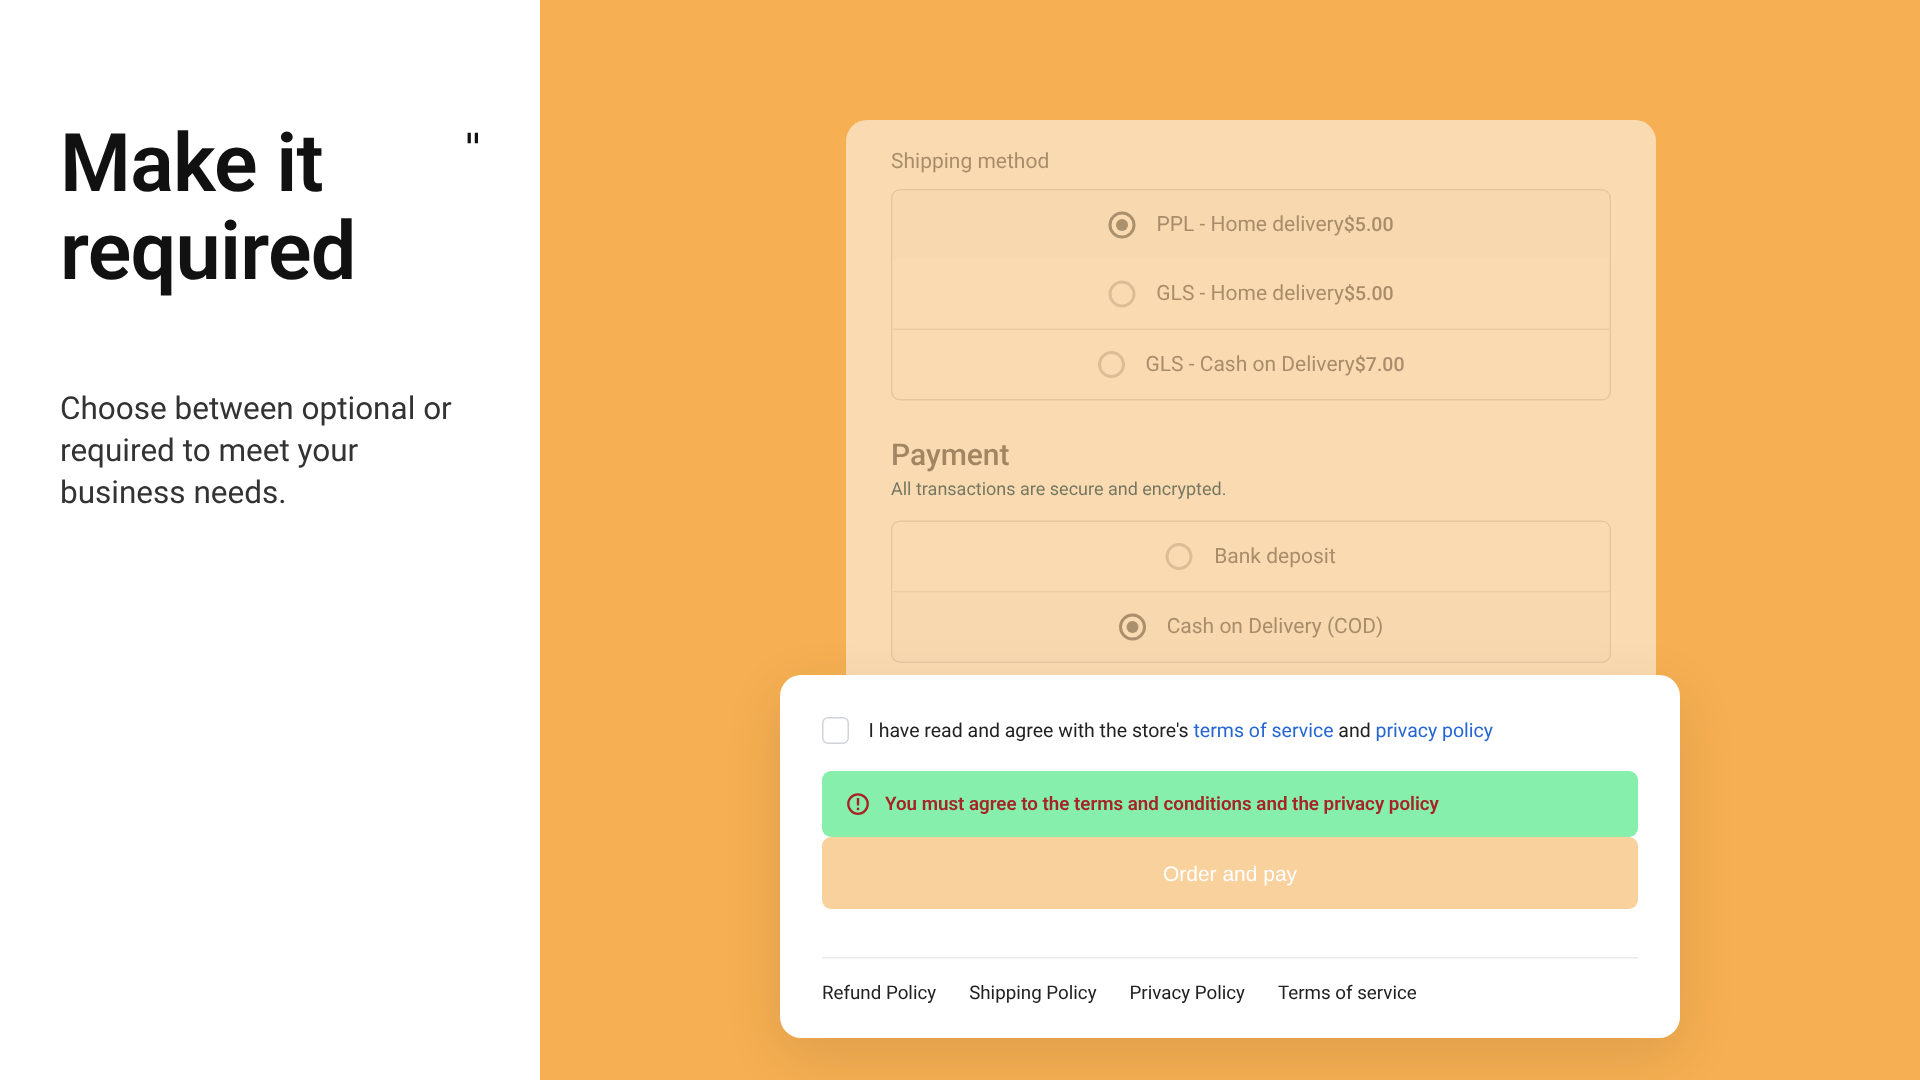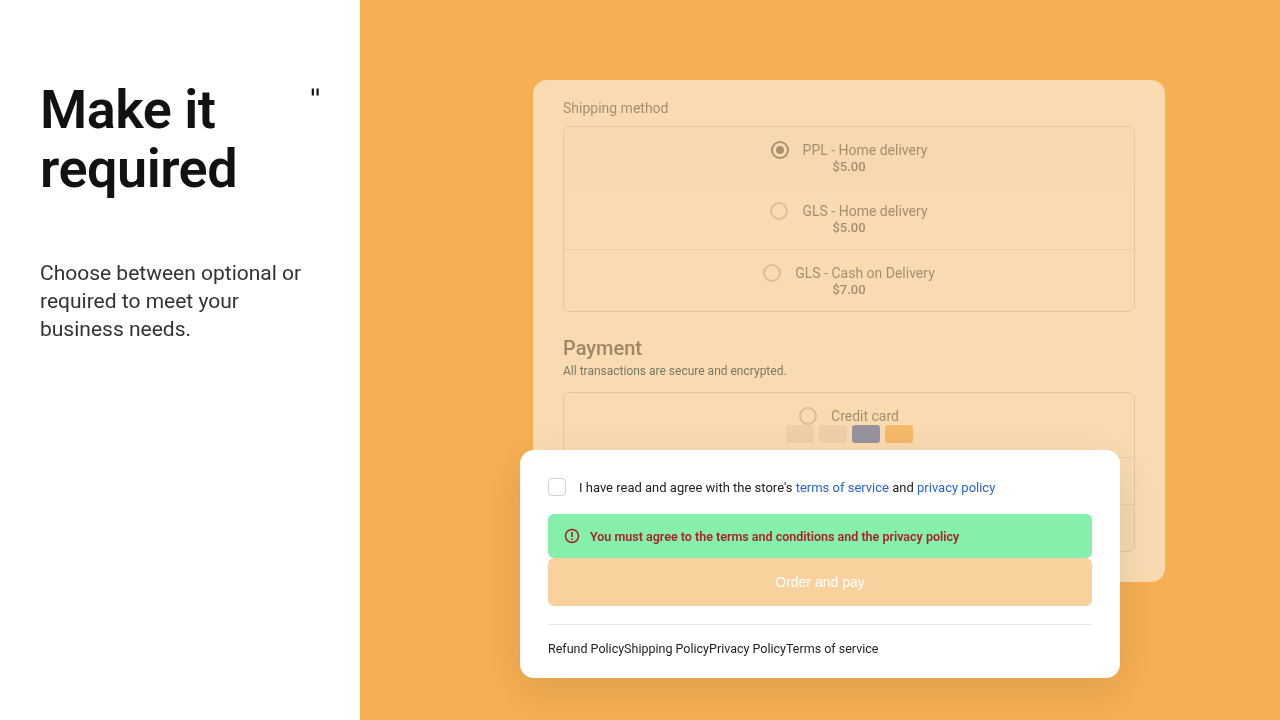"Shipping method" .checkout-card { left: 173px -> 204px; width: 632px -> 540px }
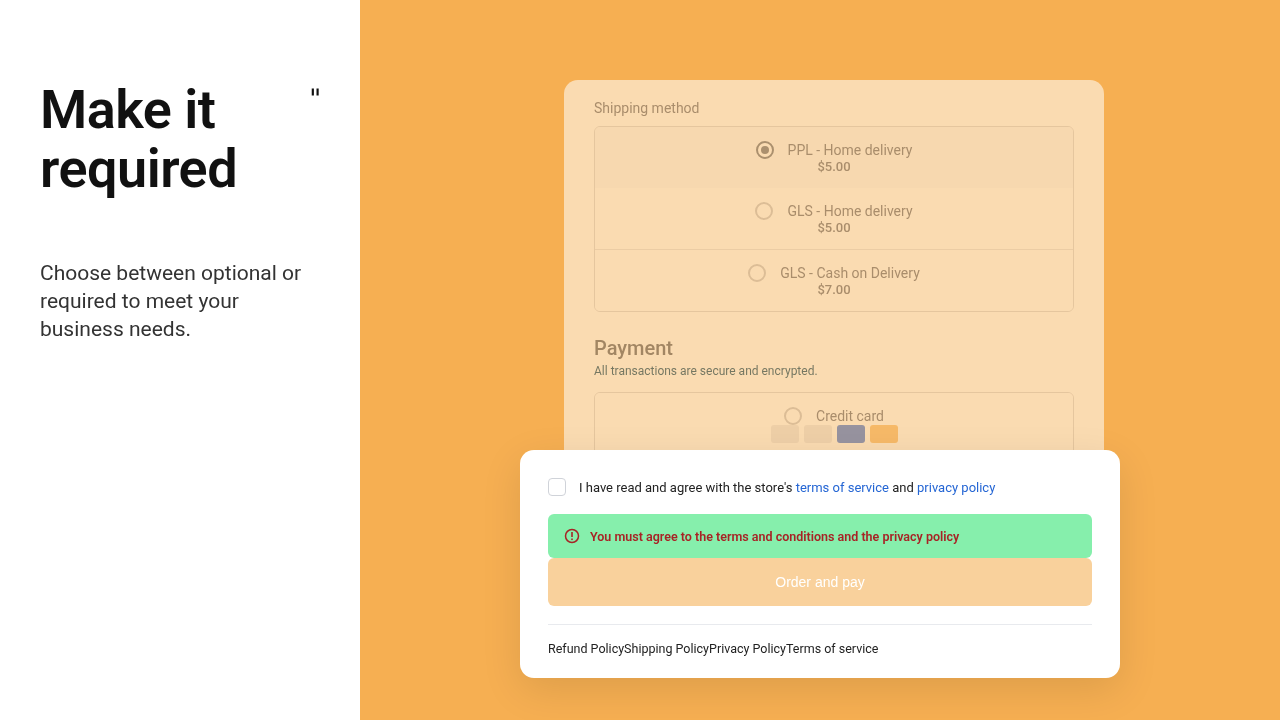"PPL - Home delivery" .radio-row { flex-direction: column -> none }
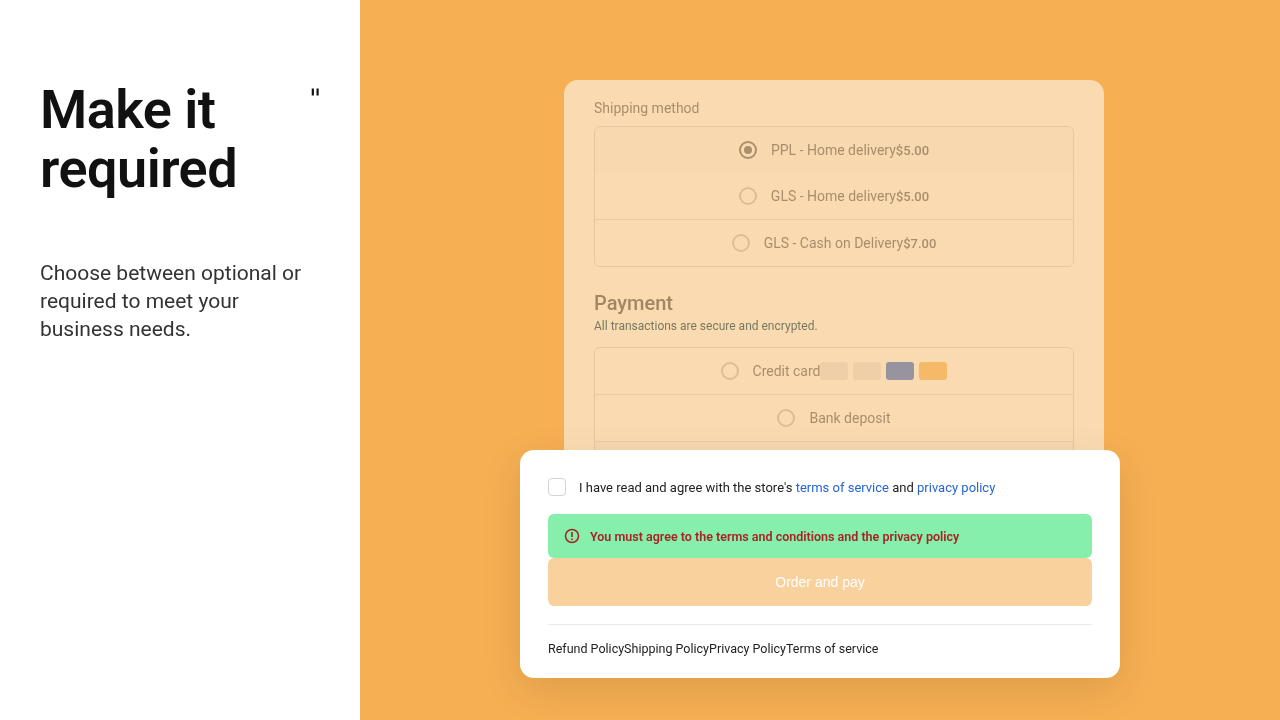"Credit card" div.radio-row { html: <div> <div> <span></span> <span>Credit card</span> </div> <div> <span></span> <span></span> <span></span> <span></span> </div> </div> -> none }
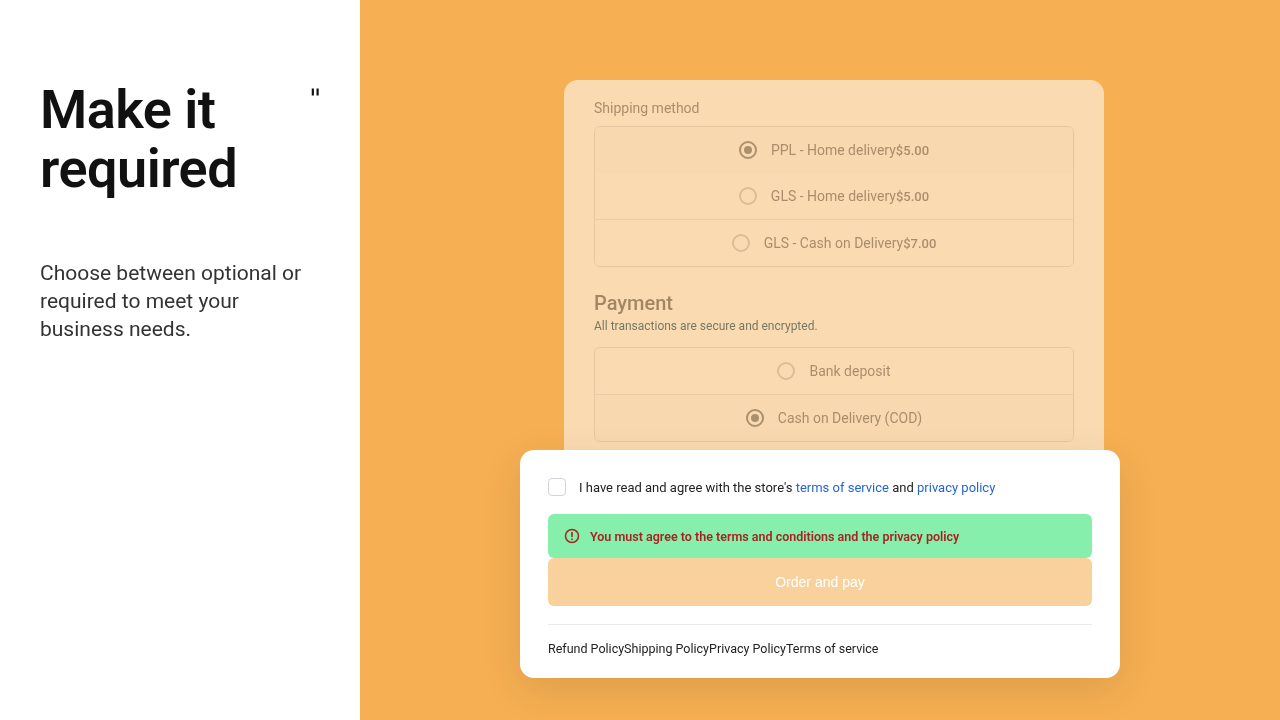"Refund Policy" .footer-links { gap: none -> 22px; margin-top: 18px -> 32px }
